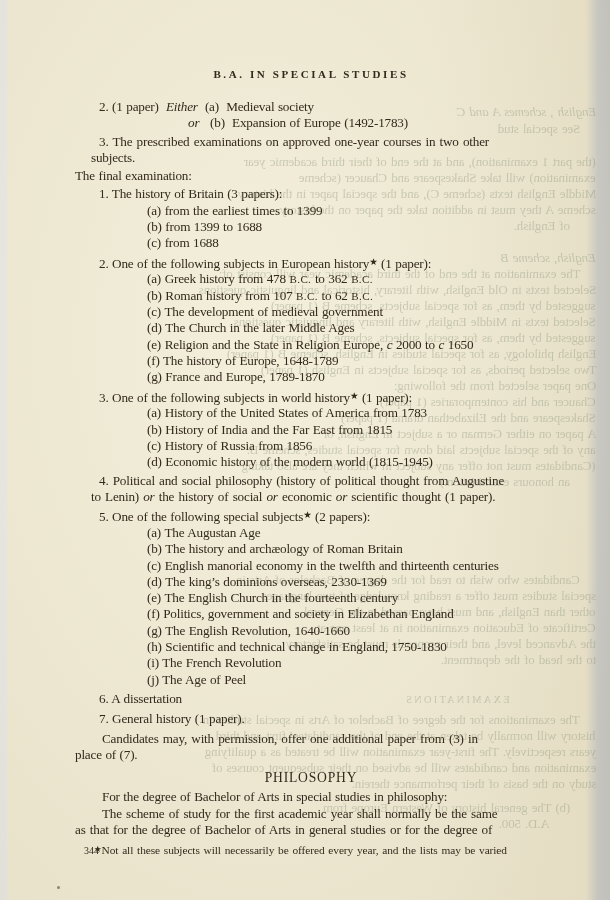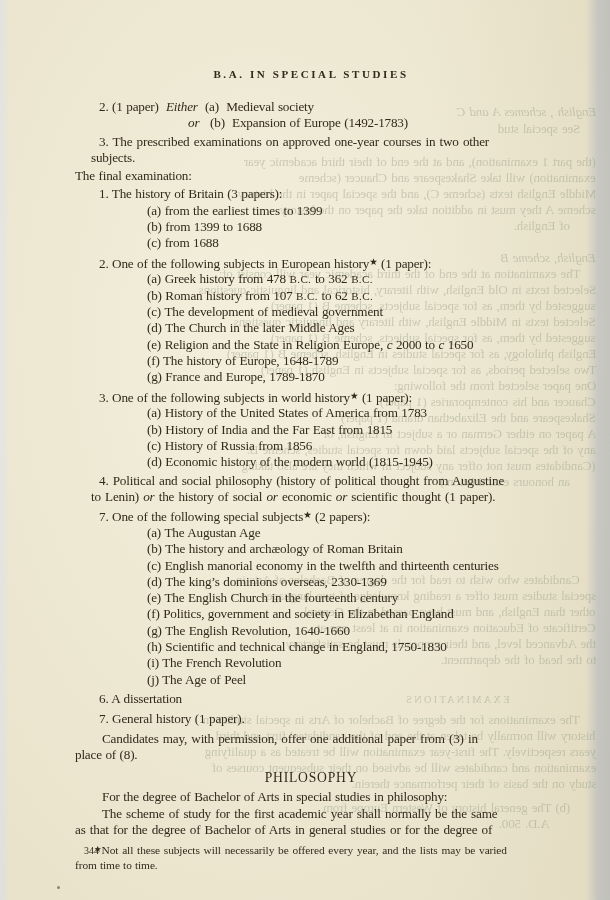"7. One of the following" span { text: 7 -> 5 }
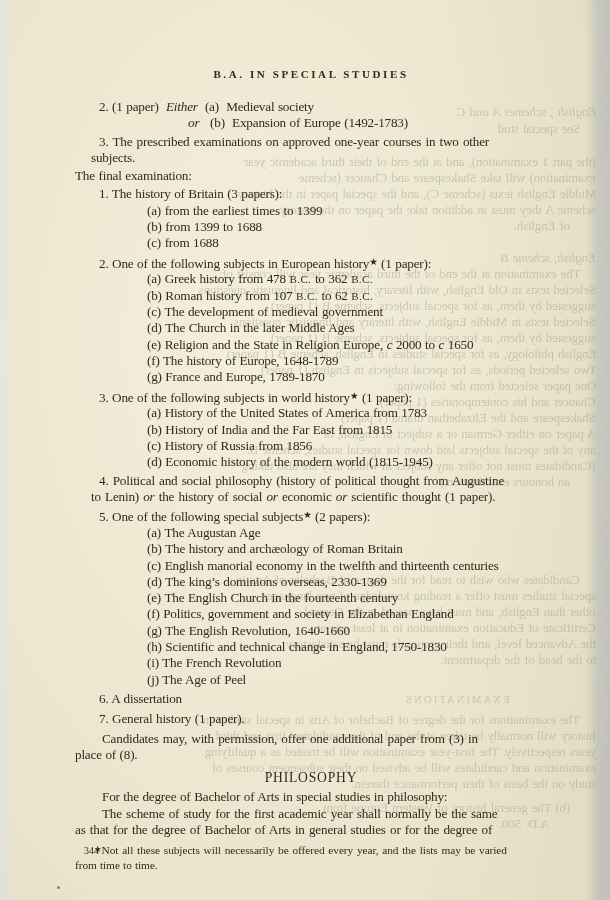"place of (8)." span { text: 8 -> 7 }
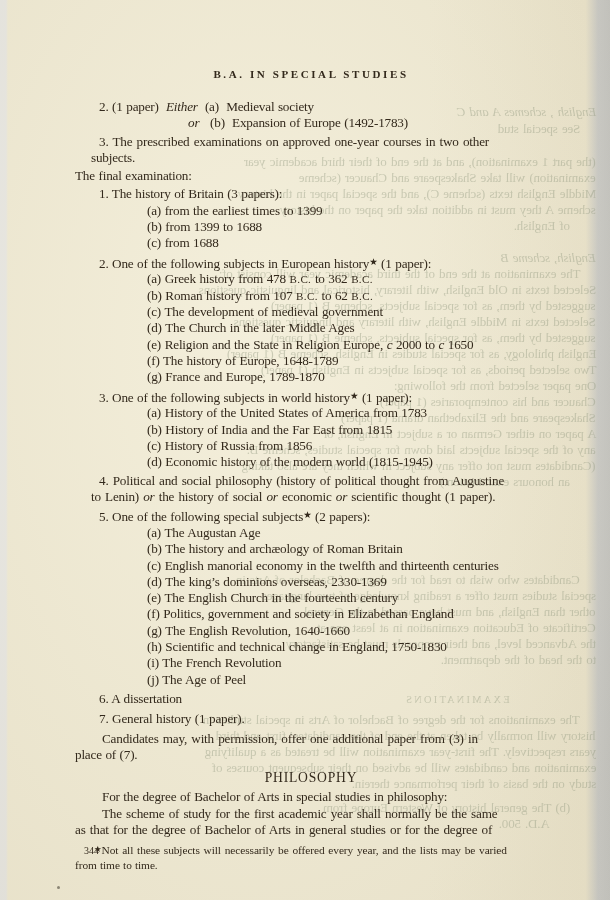"from time to time." div.ln { html: <div><span>from time to time.</span></div> -> none }
